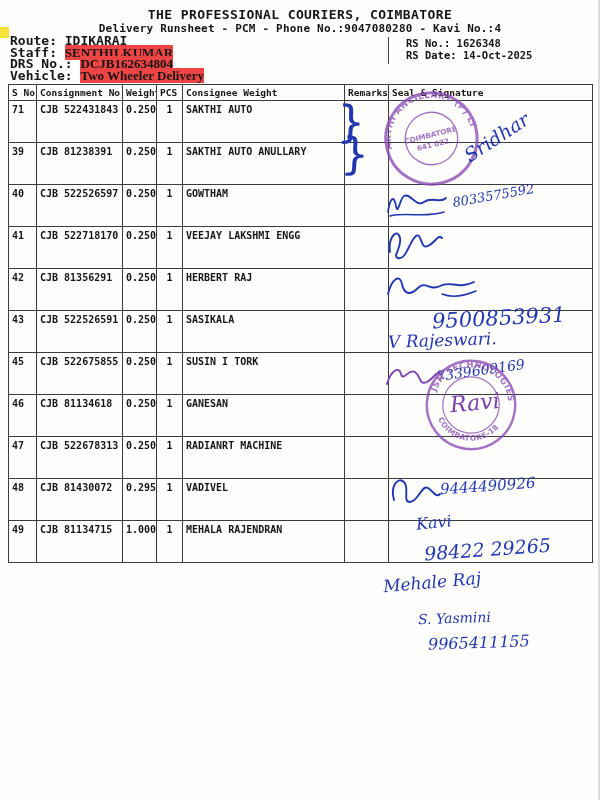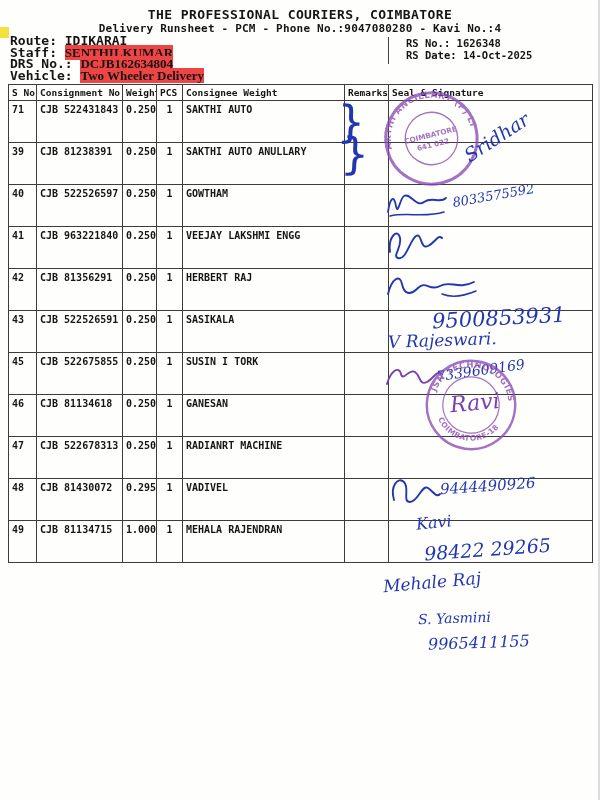"CJB 963221840" td { text: 963221840 -> 522718170 }
